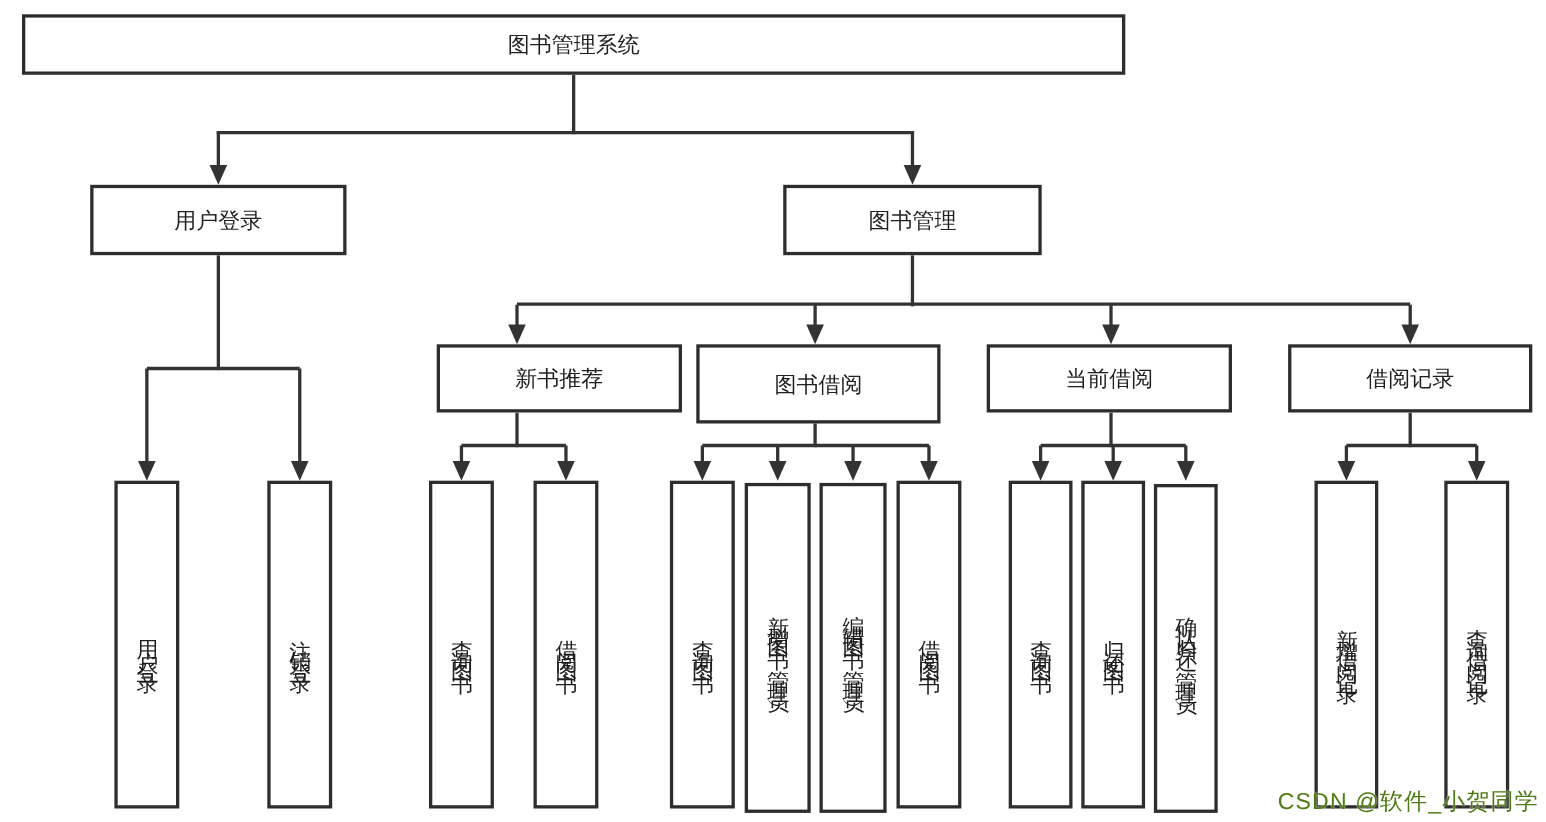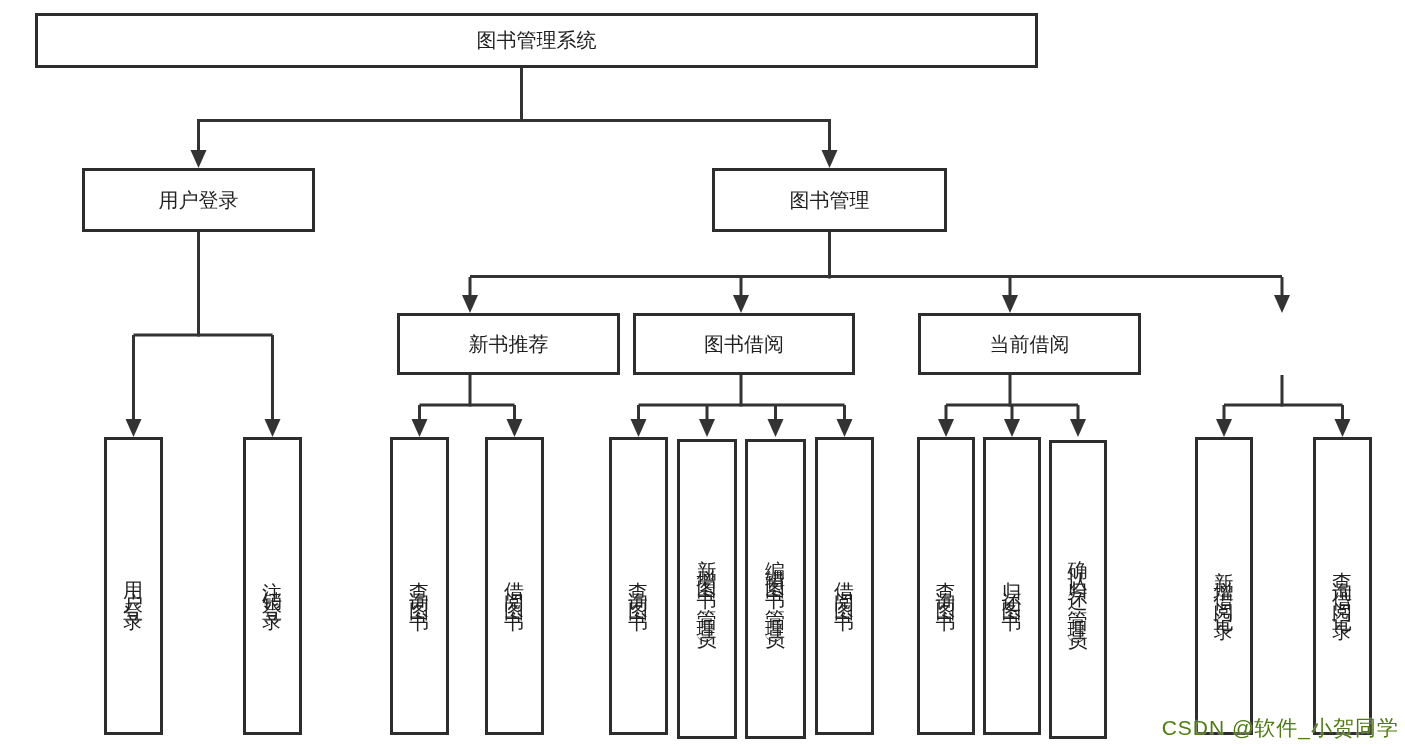"图书管理系统" div.node { margin-left: 15px -> none }
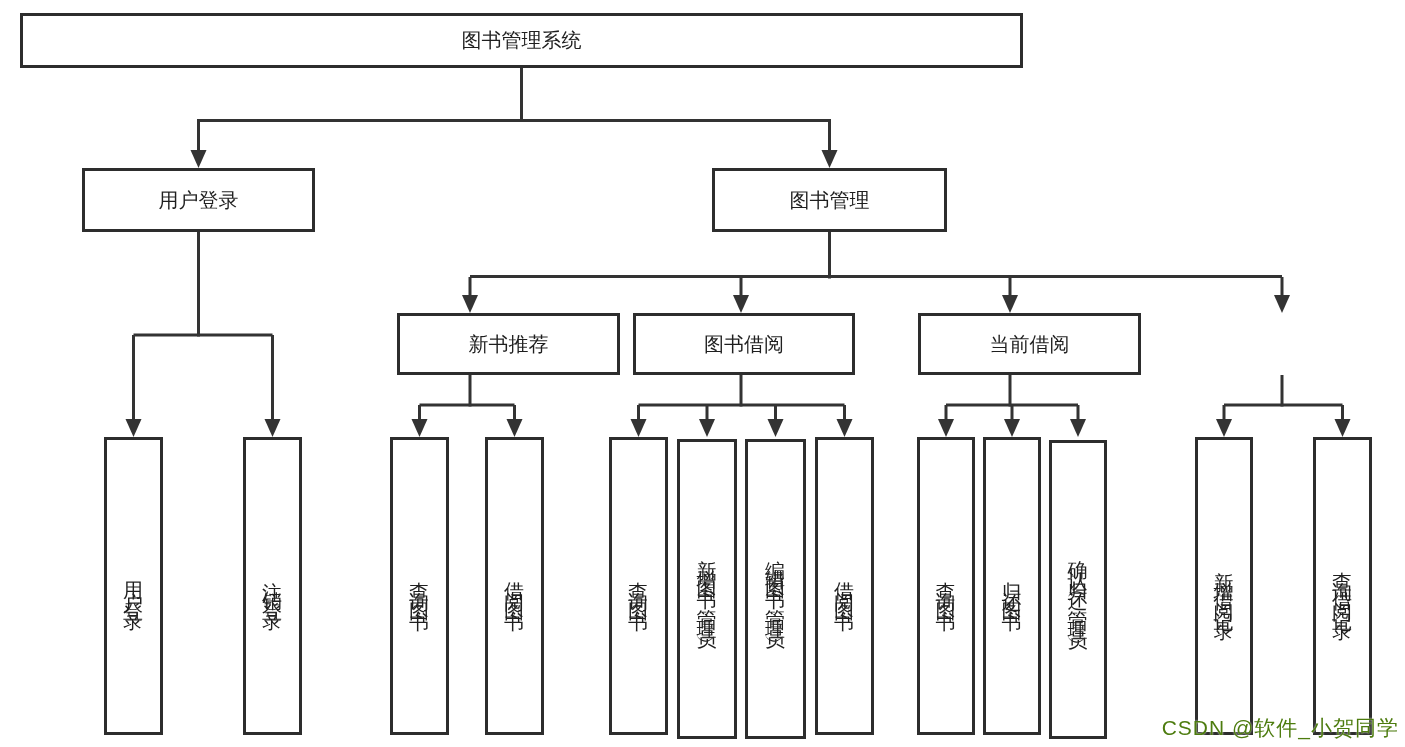"图书借阅" div.node { height: 62px -> 72px }
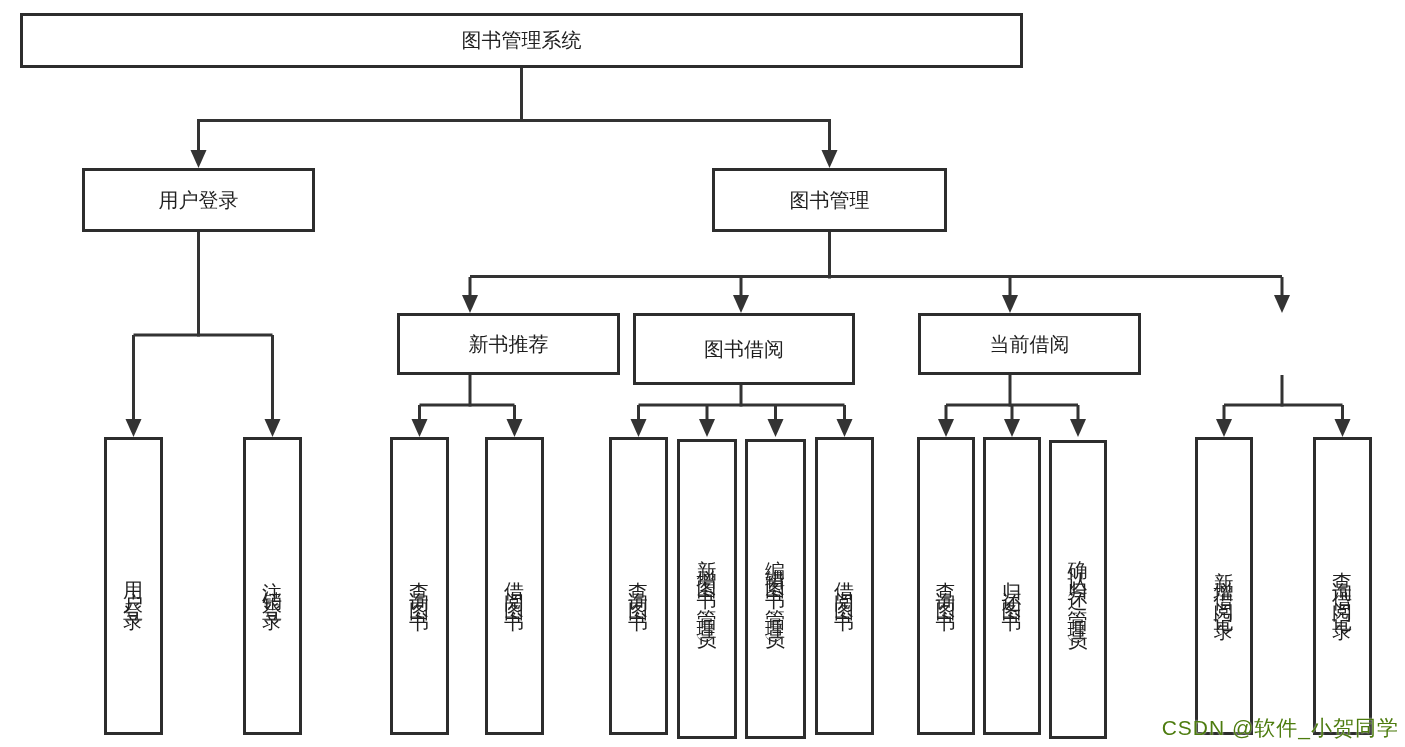"当前借阅" div.node { left: 918px -> 897px }
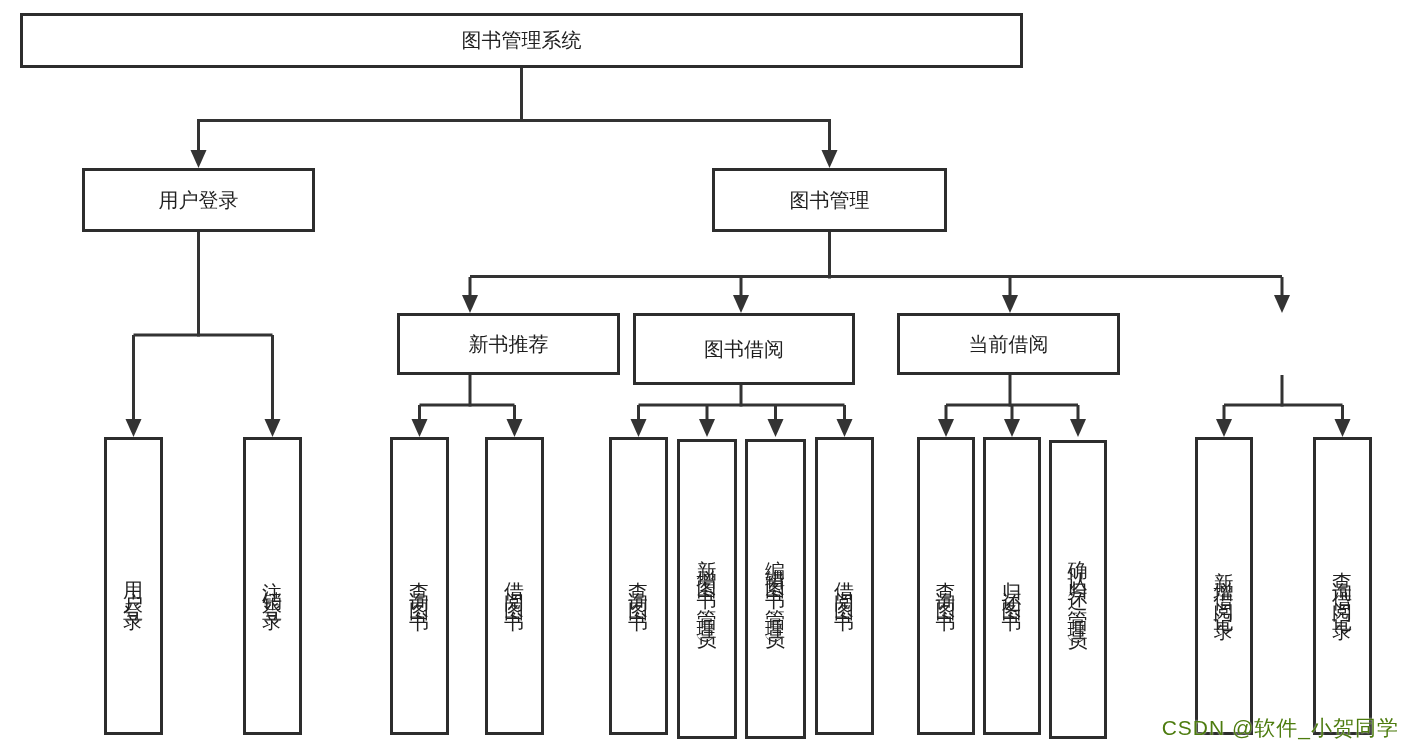"借阅记录" div.node { html: none -> <div> <span>借阅记录</span> </div> }
